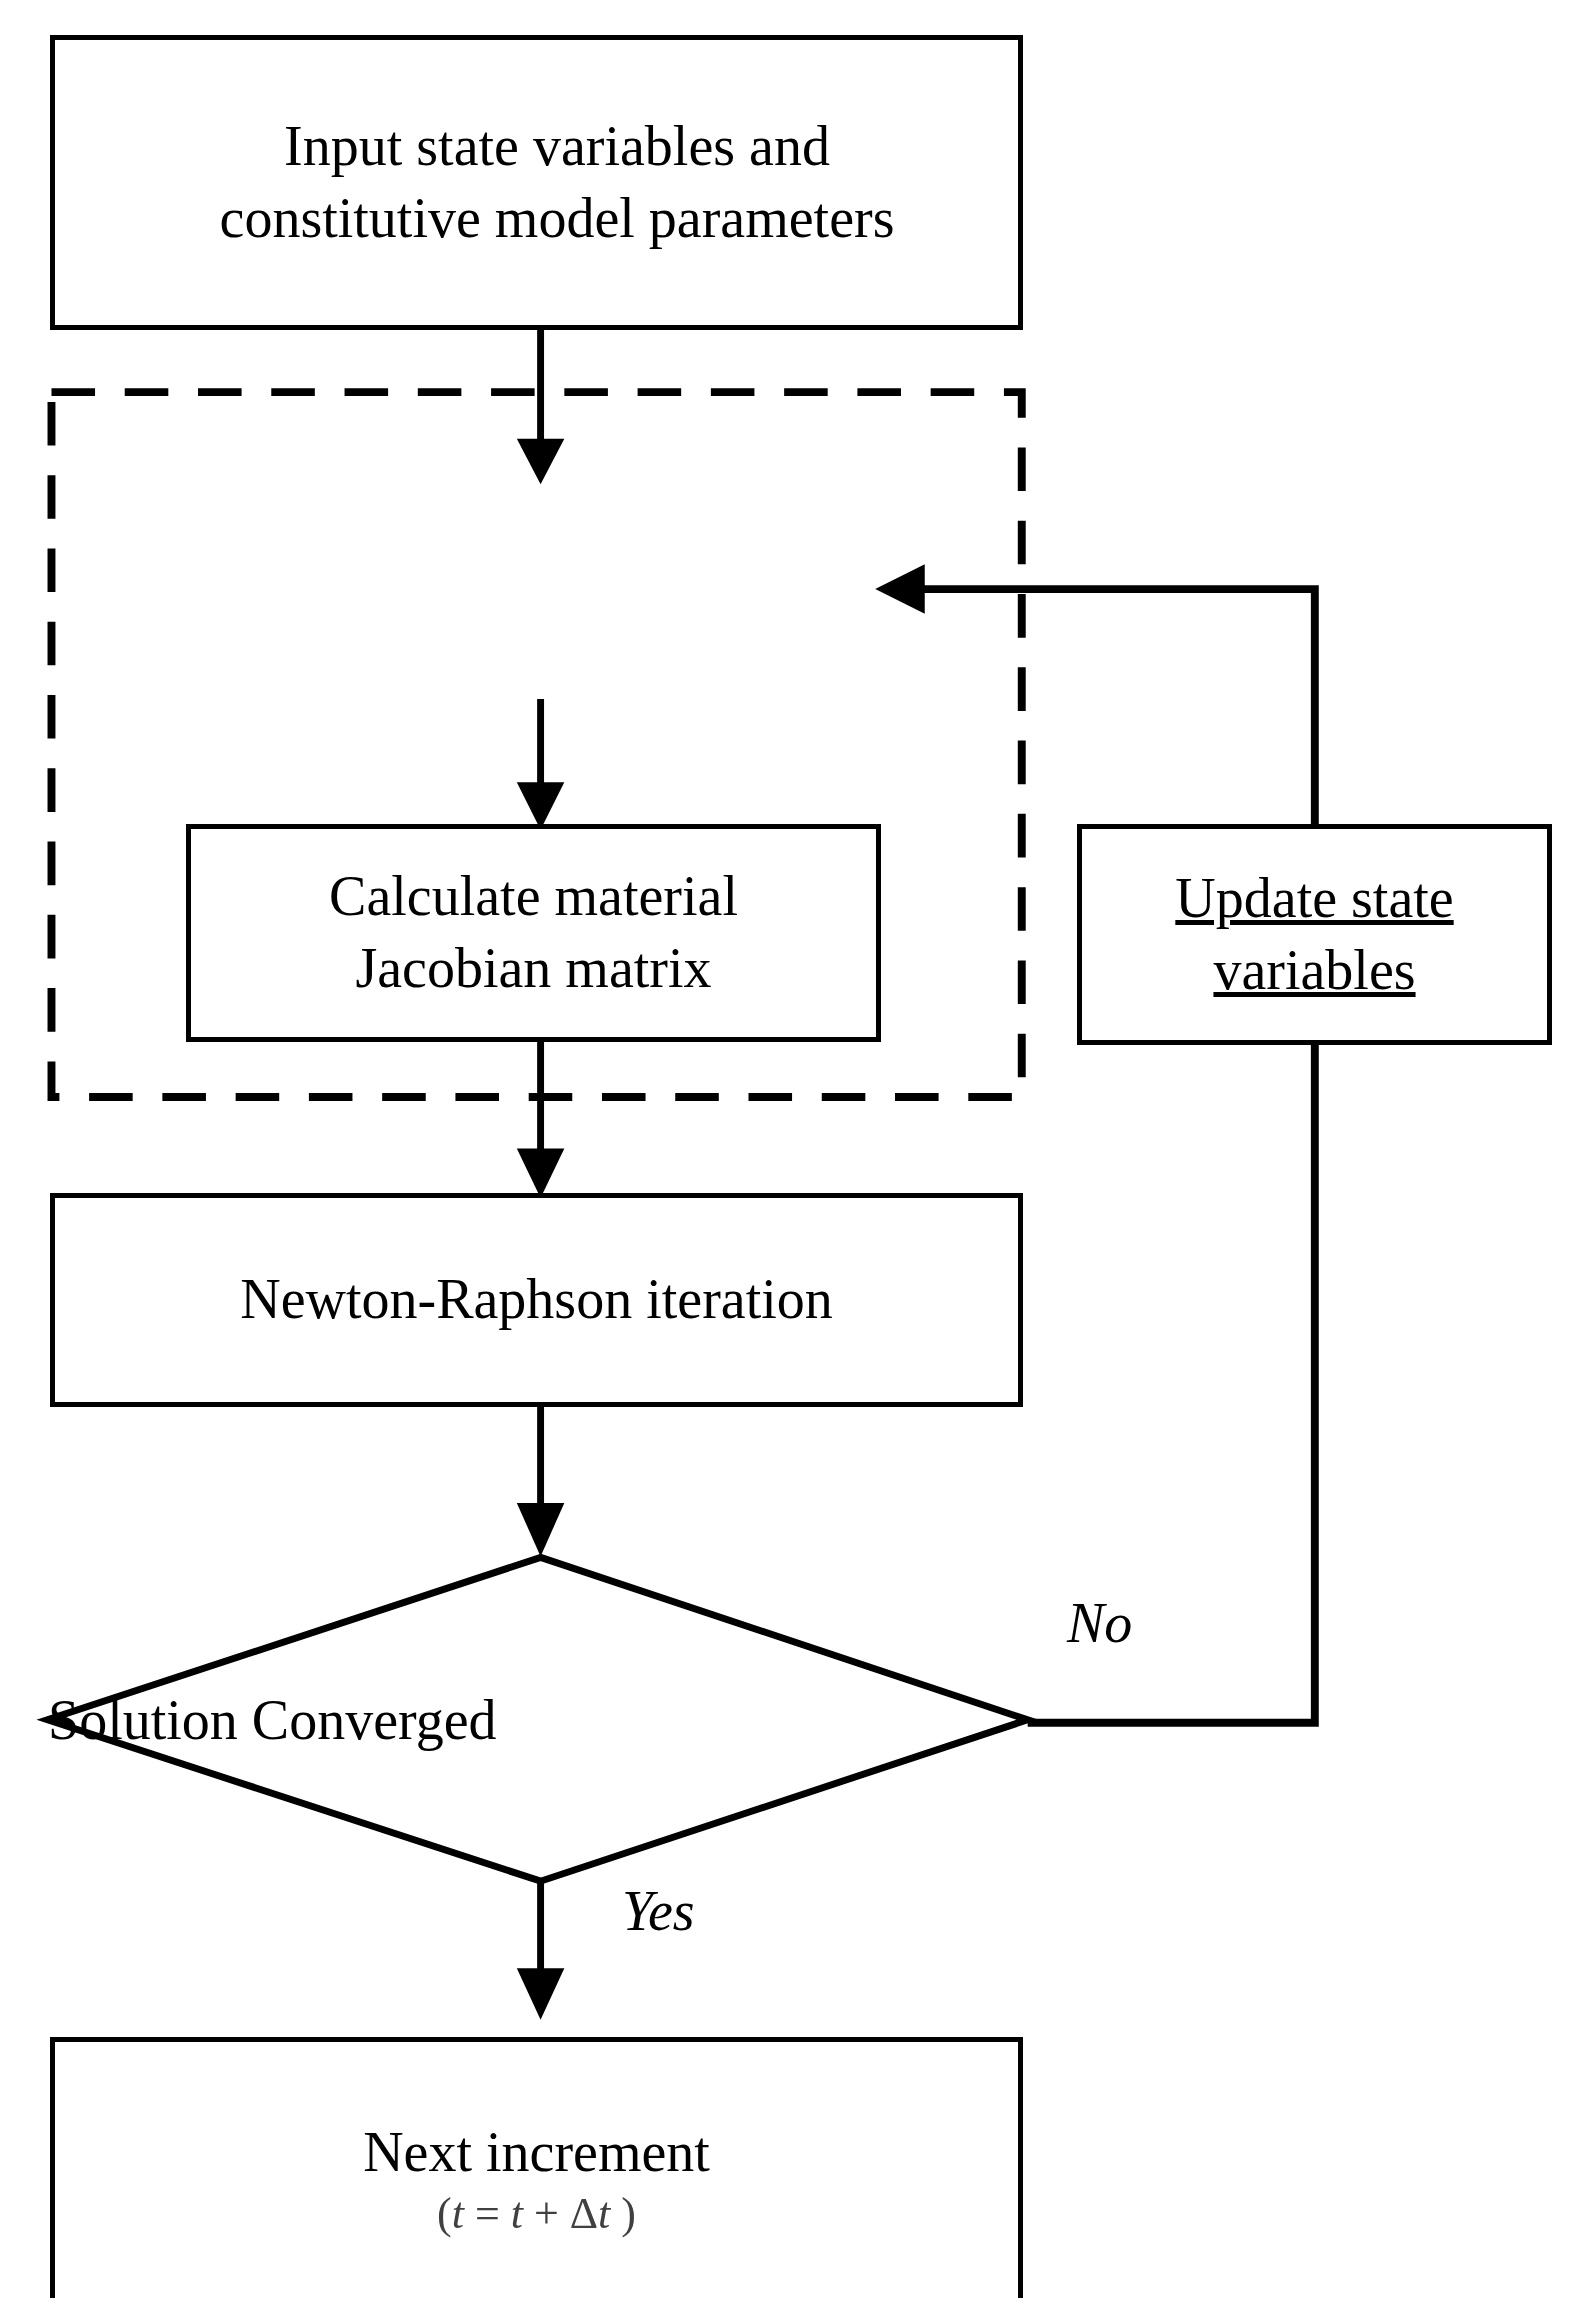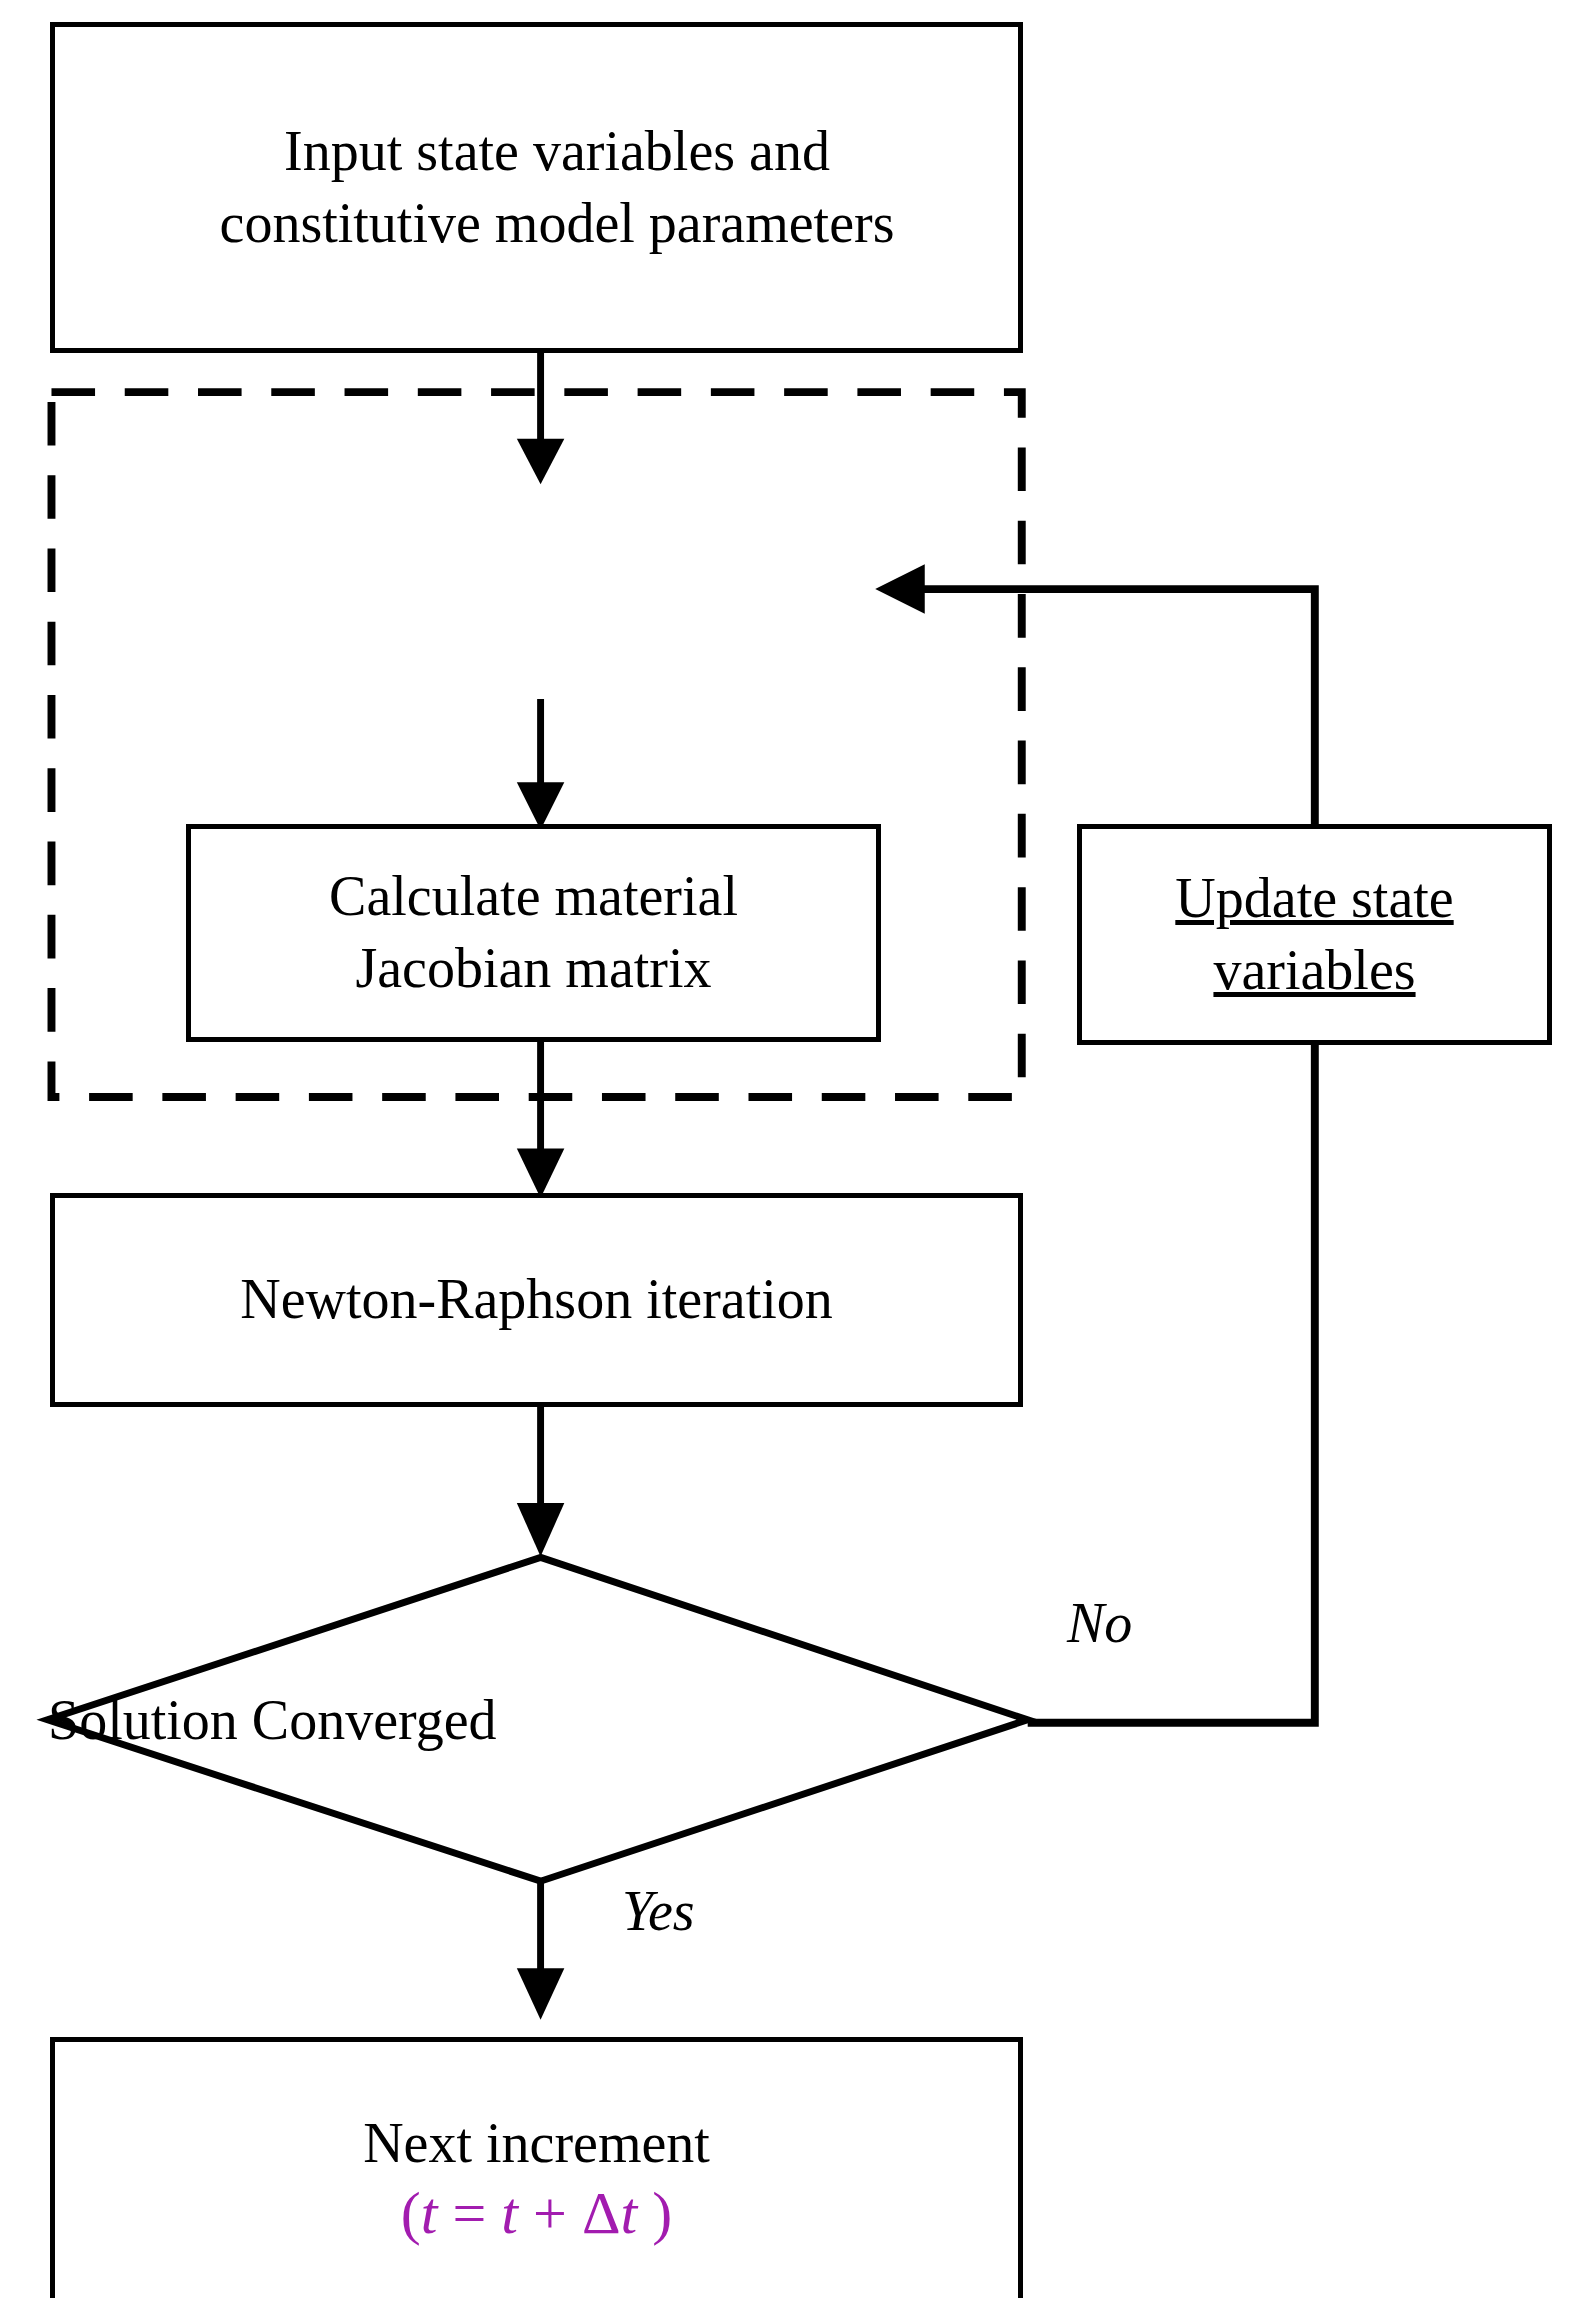"Input state variables and" div.node-box { height: 331px -> 295px; top: 22px -> 35px }
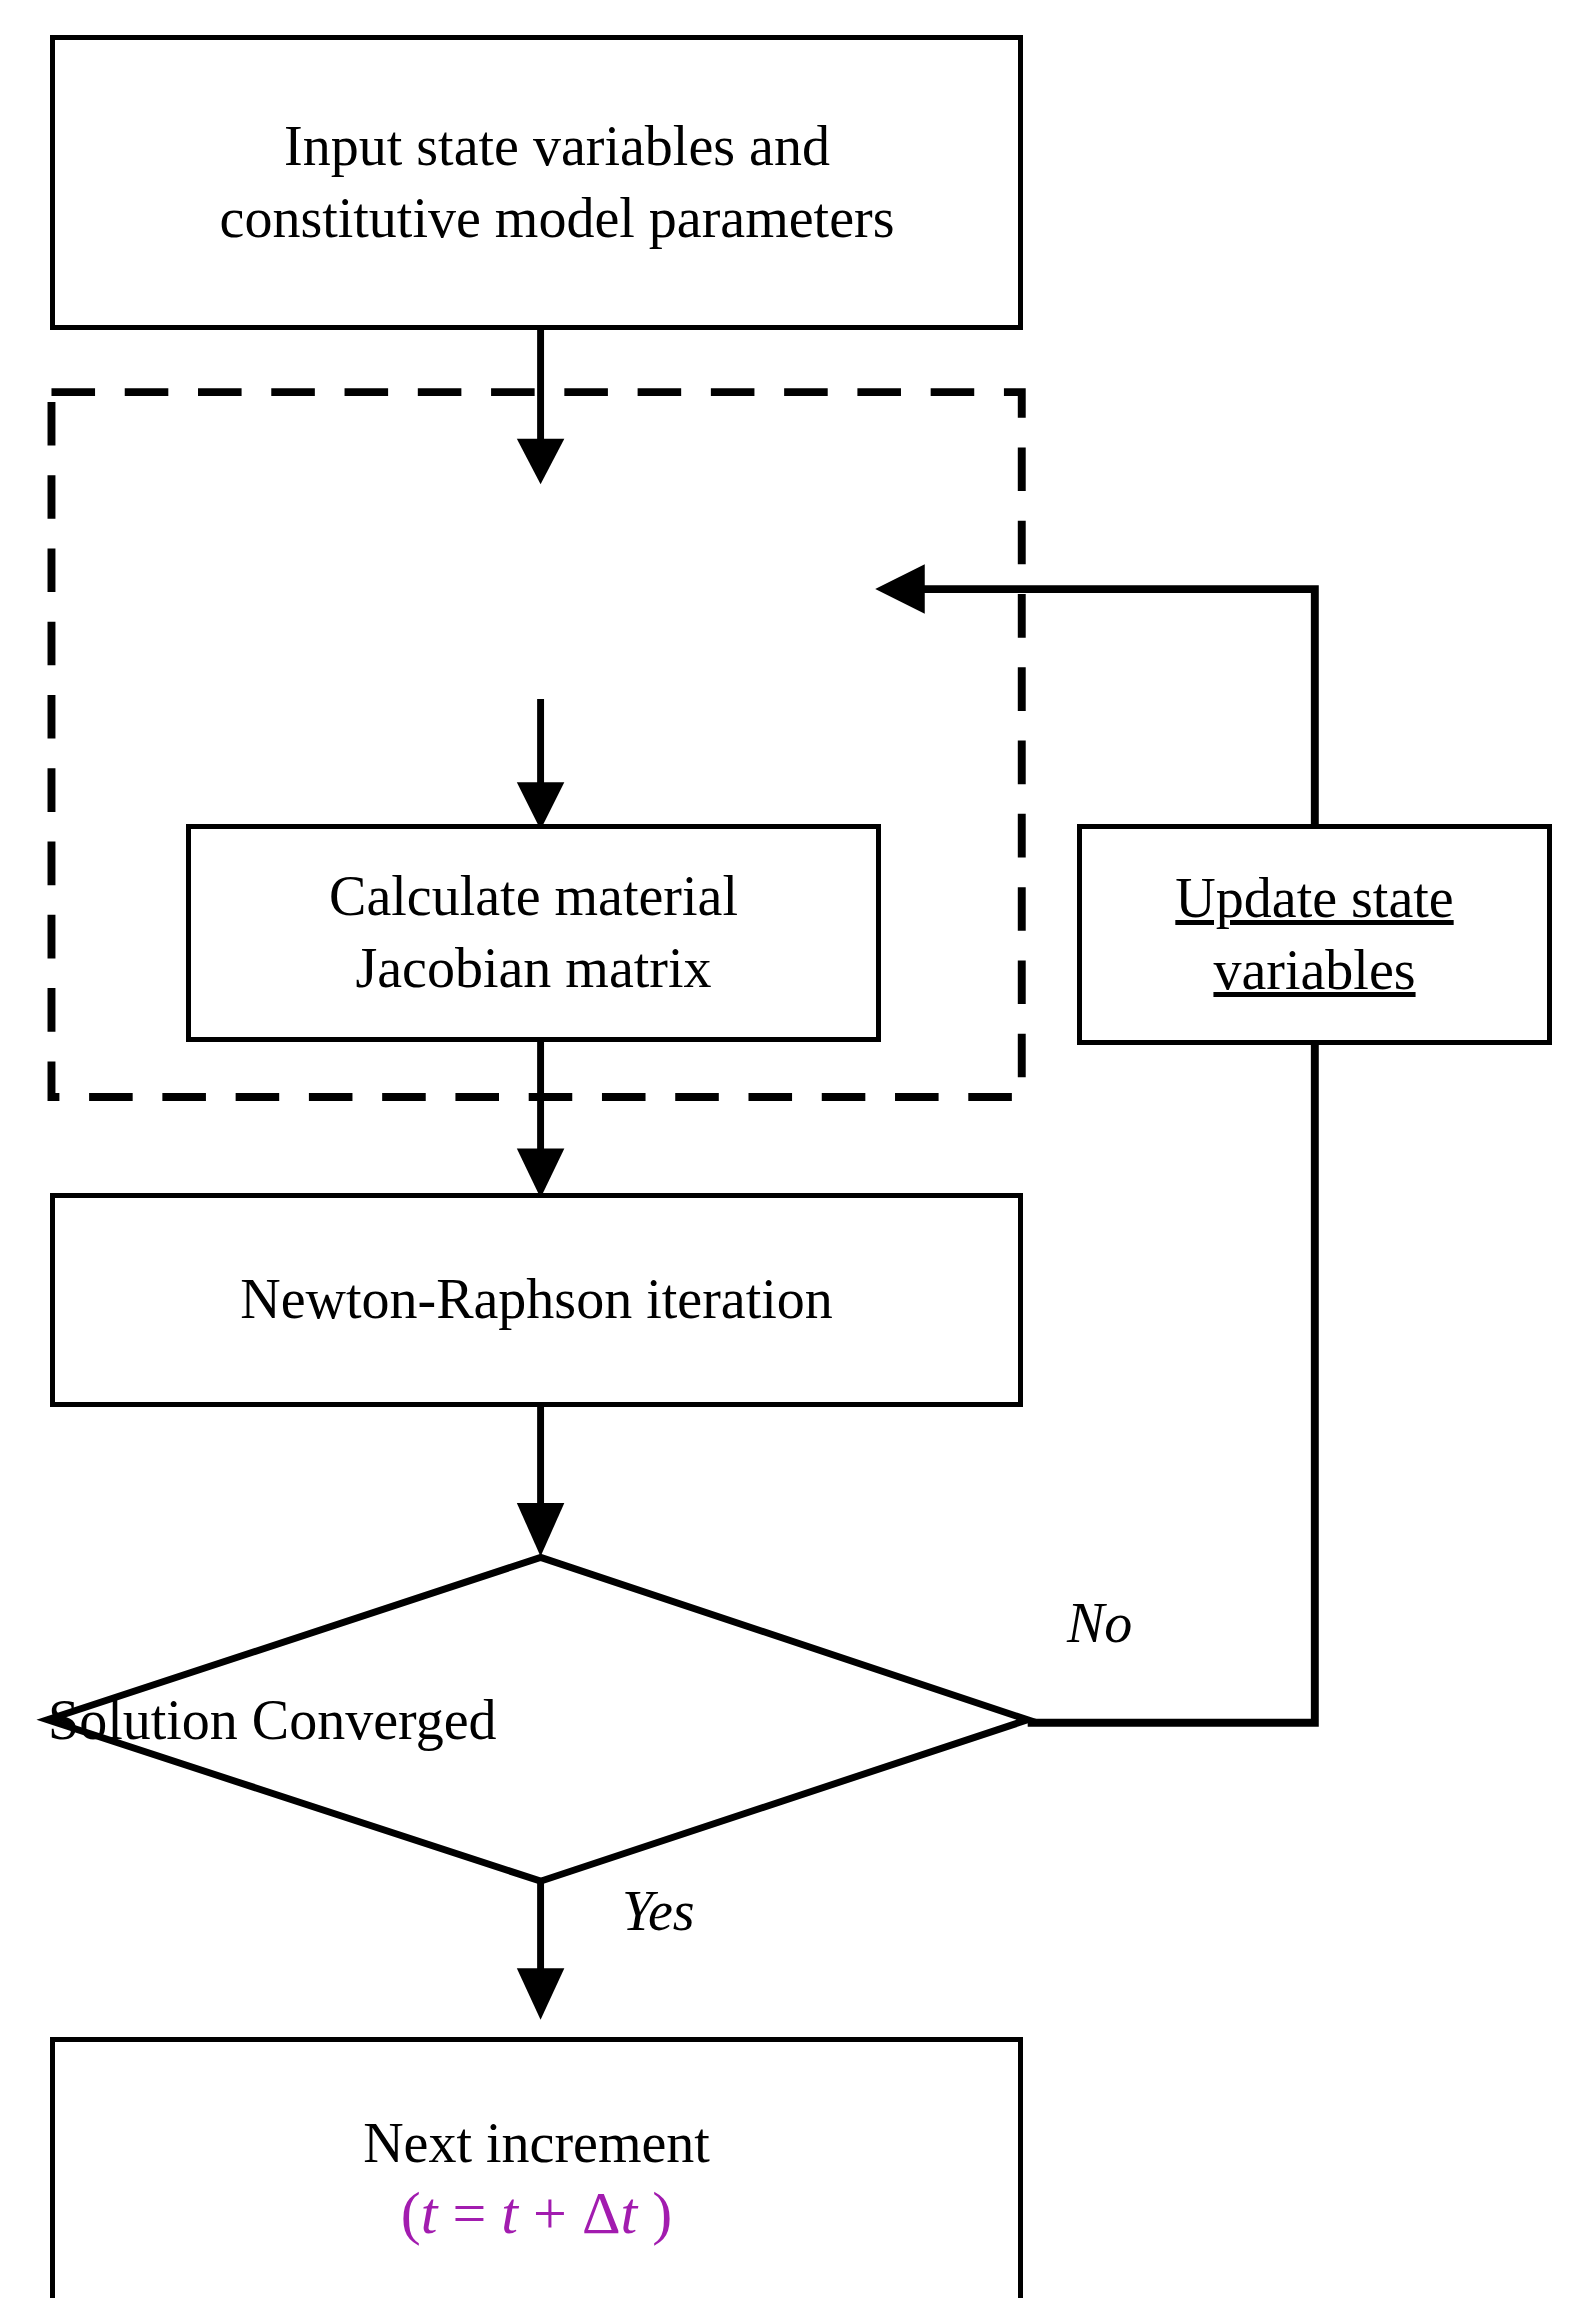"(t = t + Δt" .formula-line { color: #a21caf -> #404040; font-size: 60px -> 44px }
